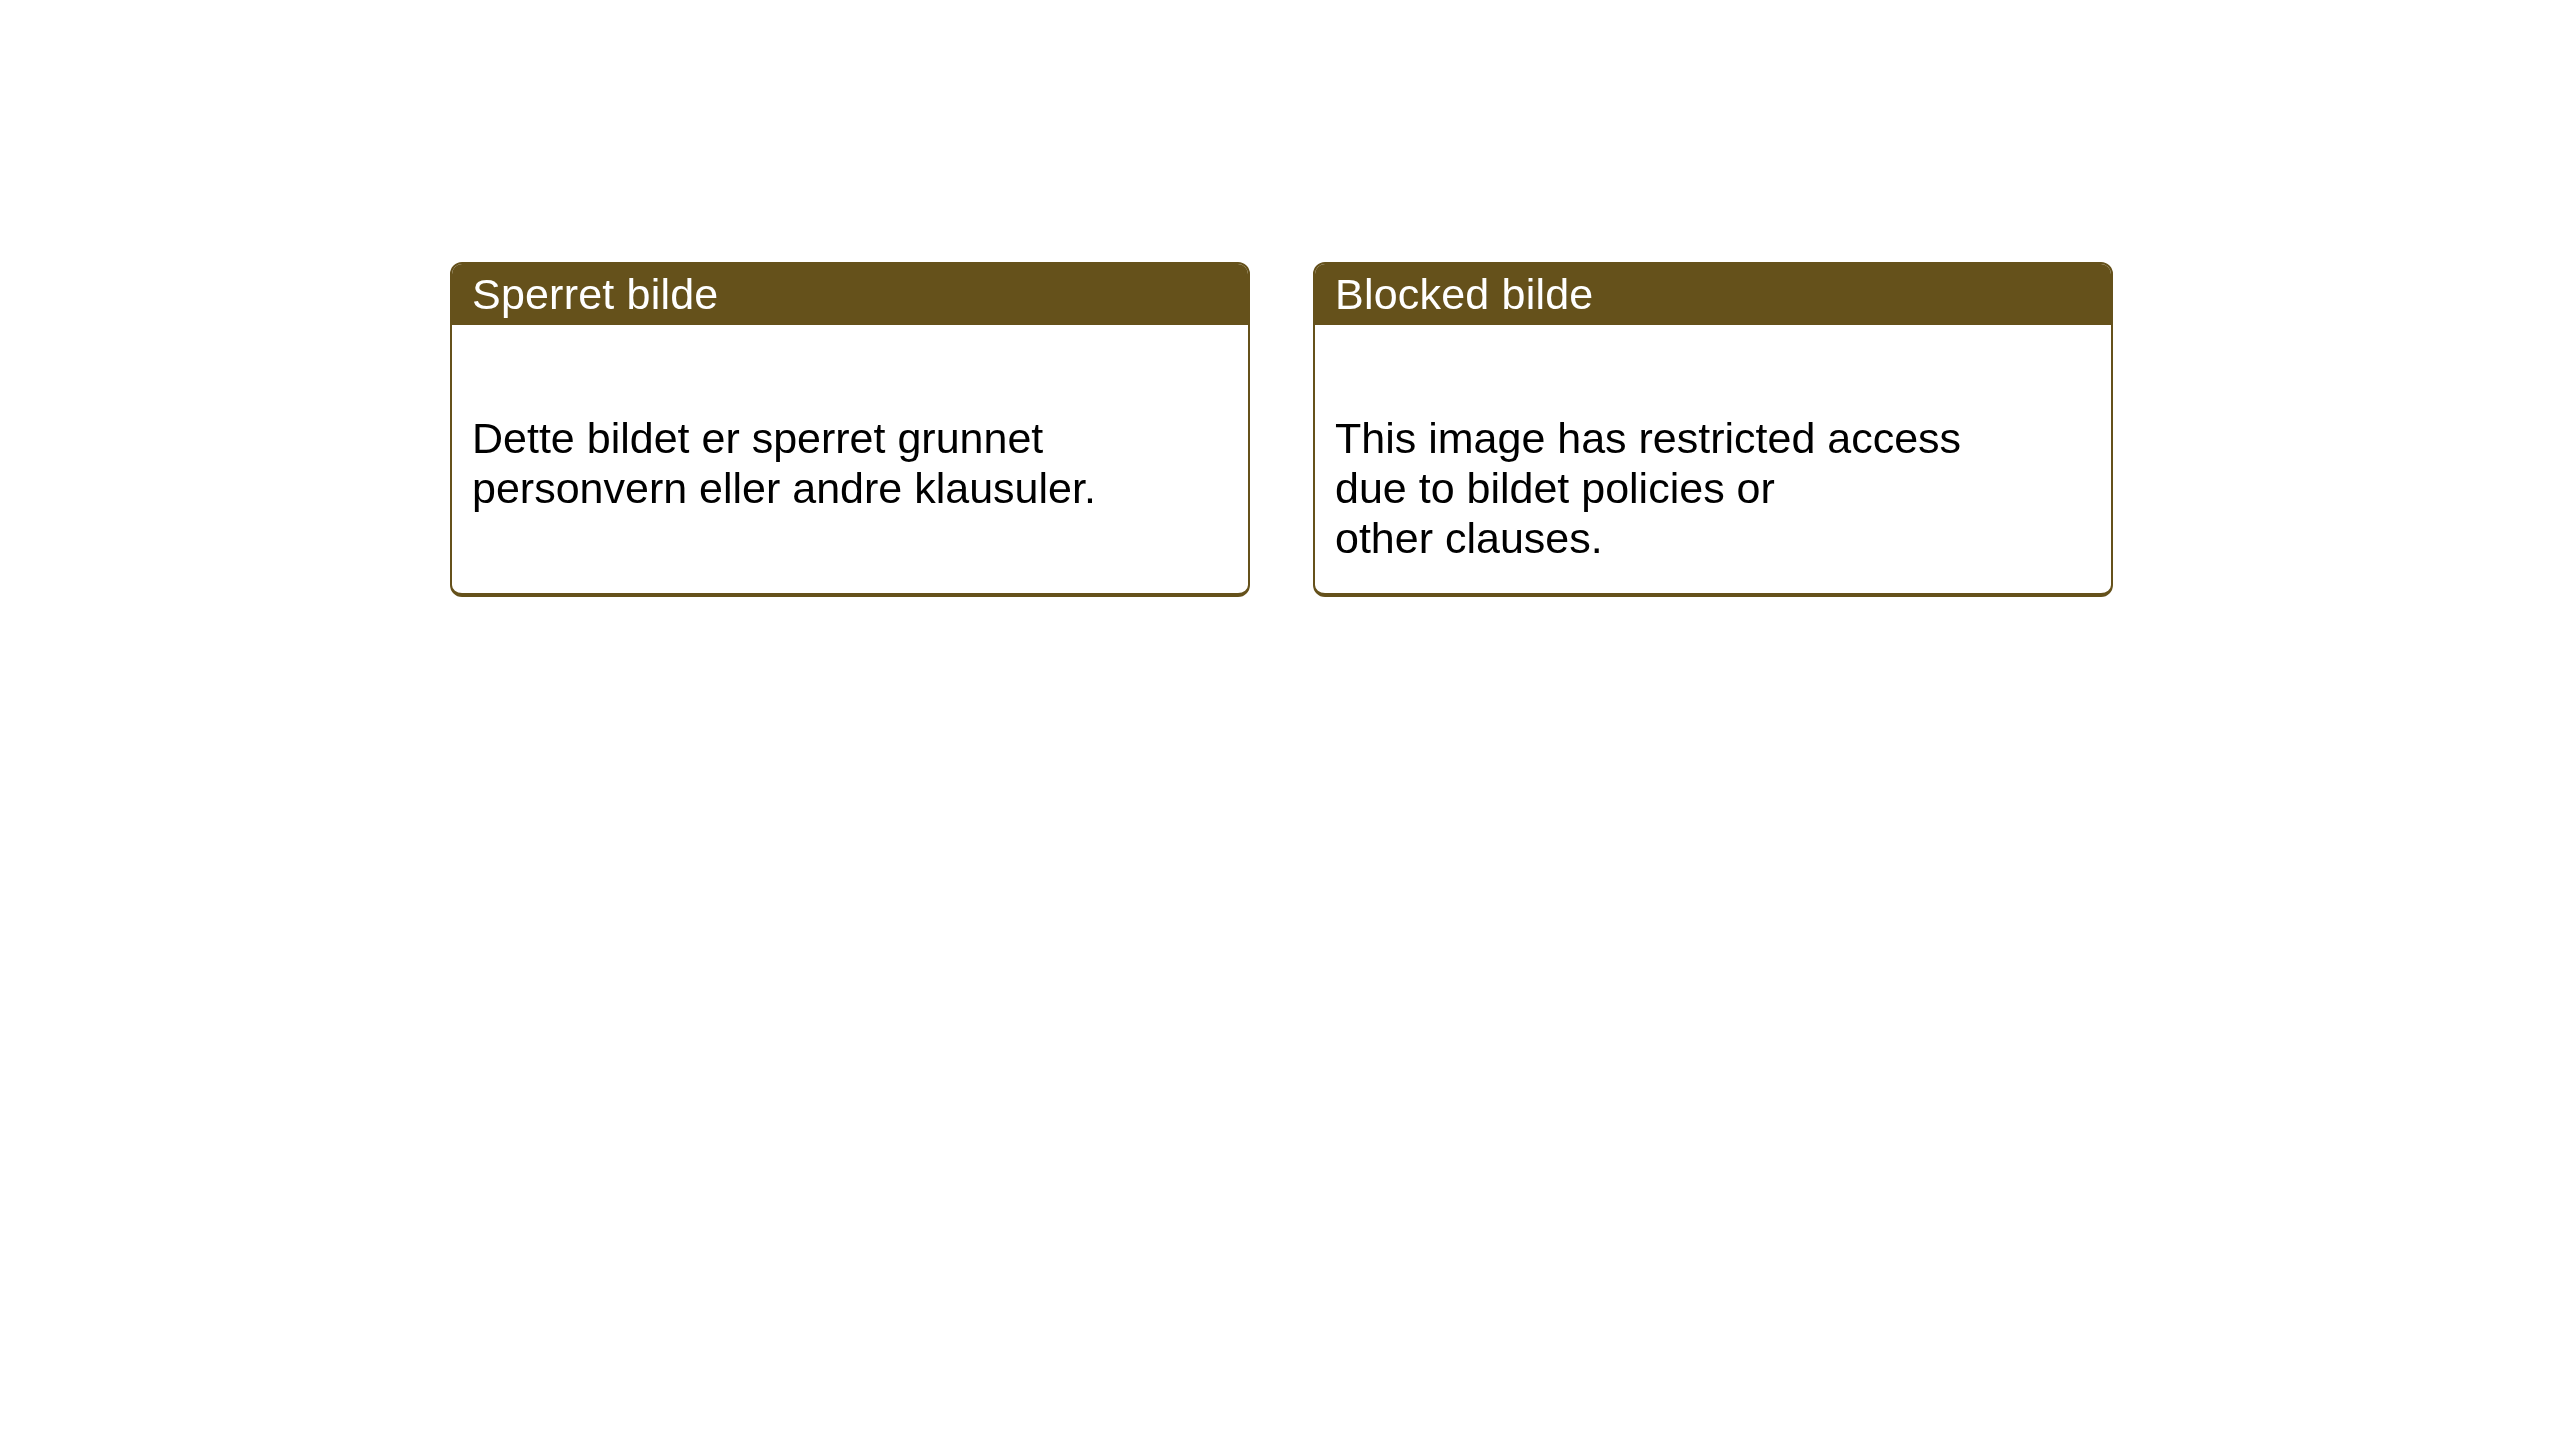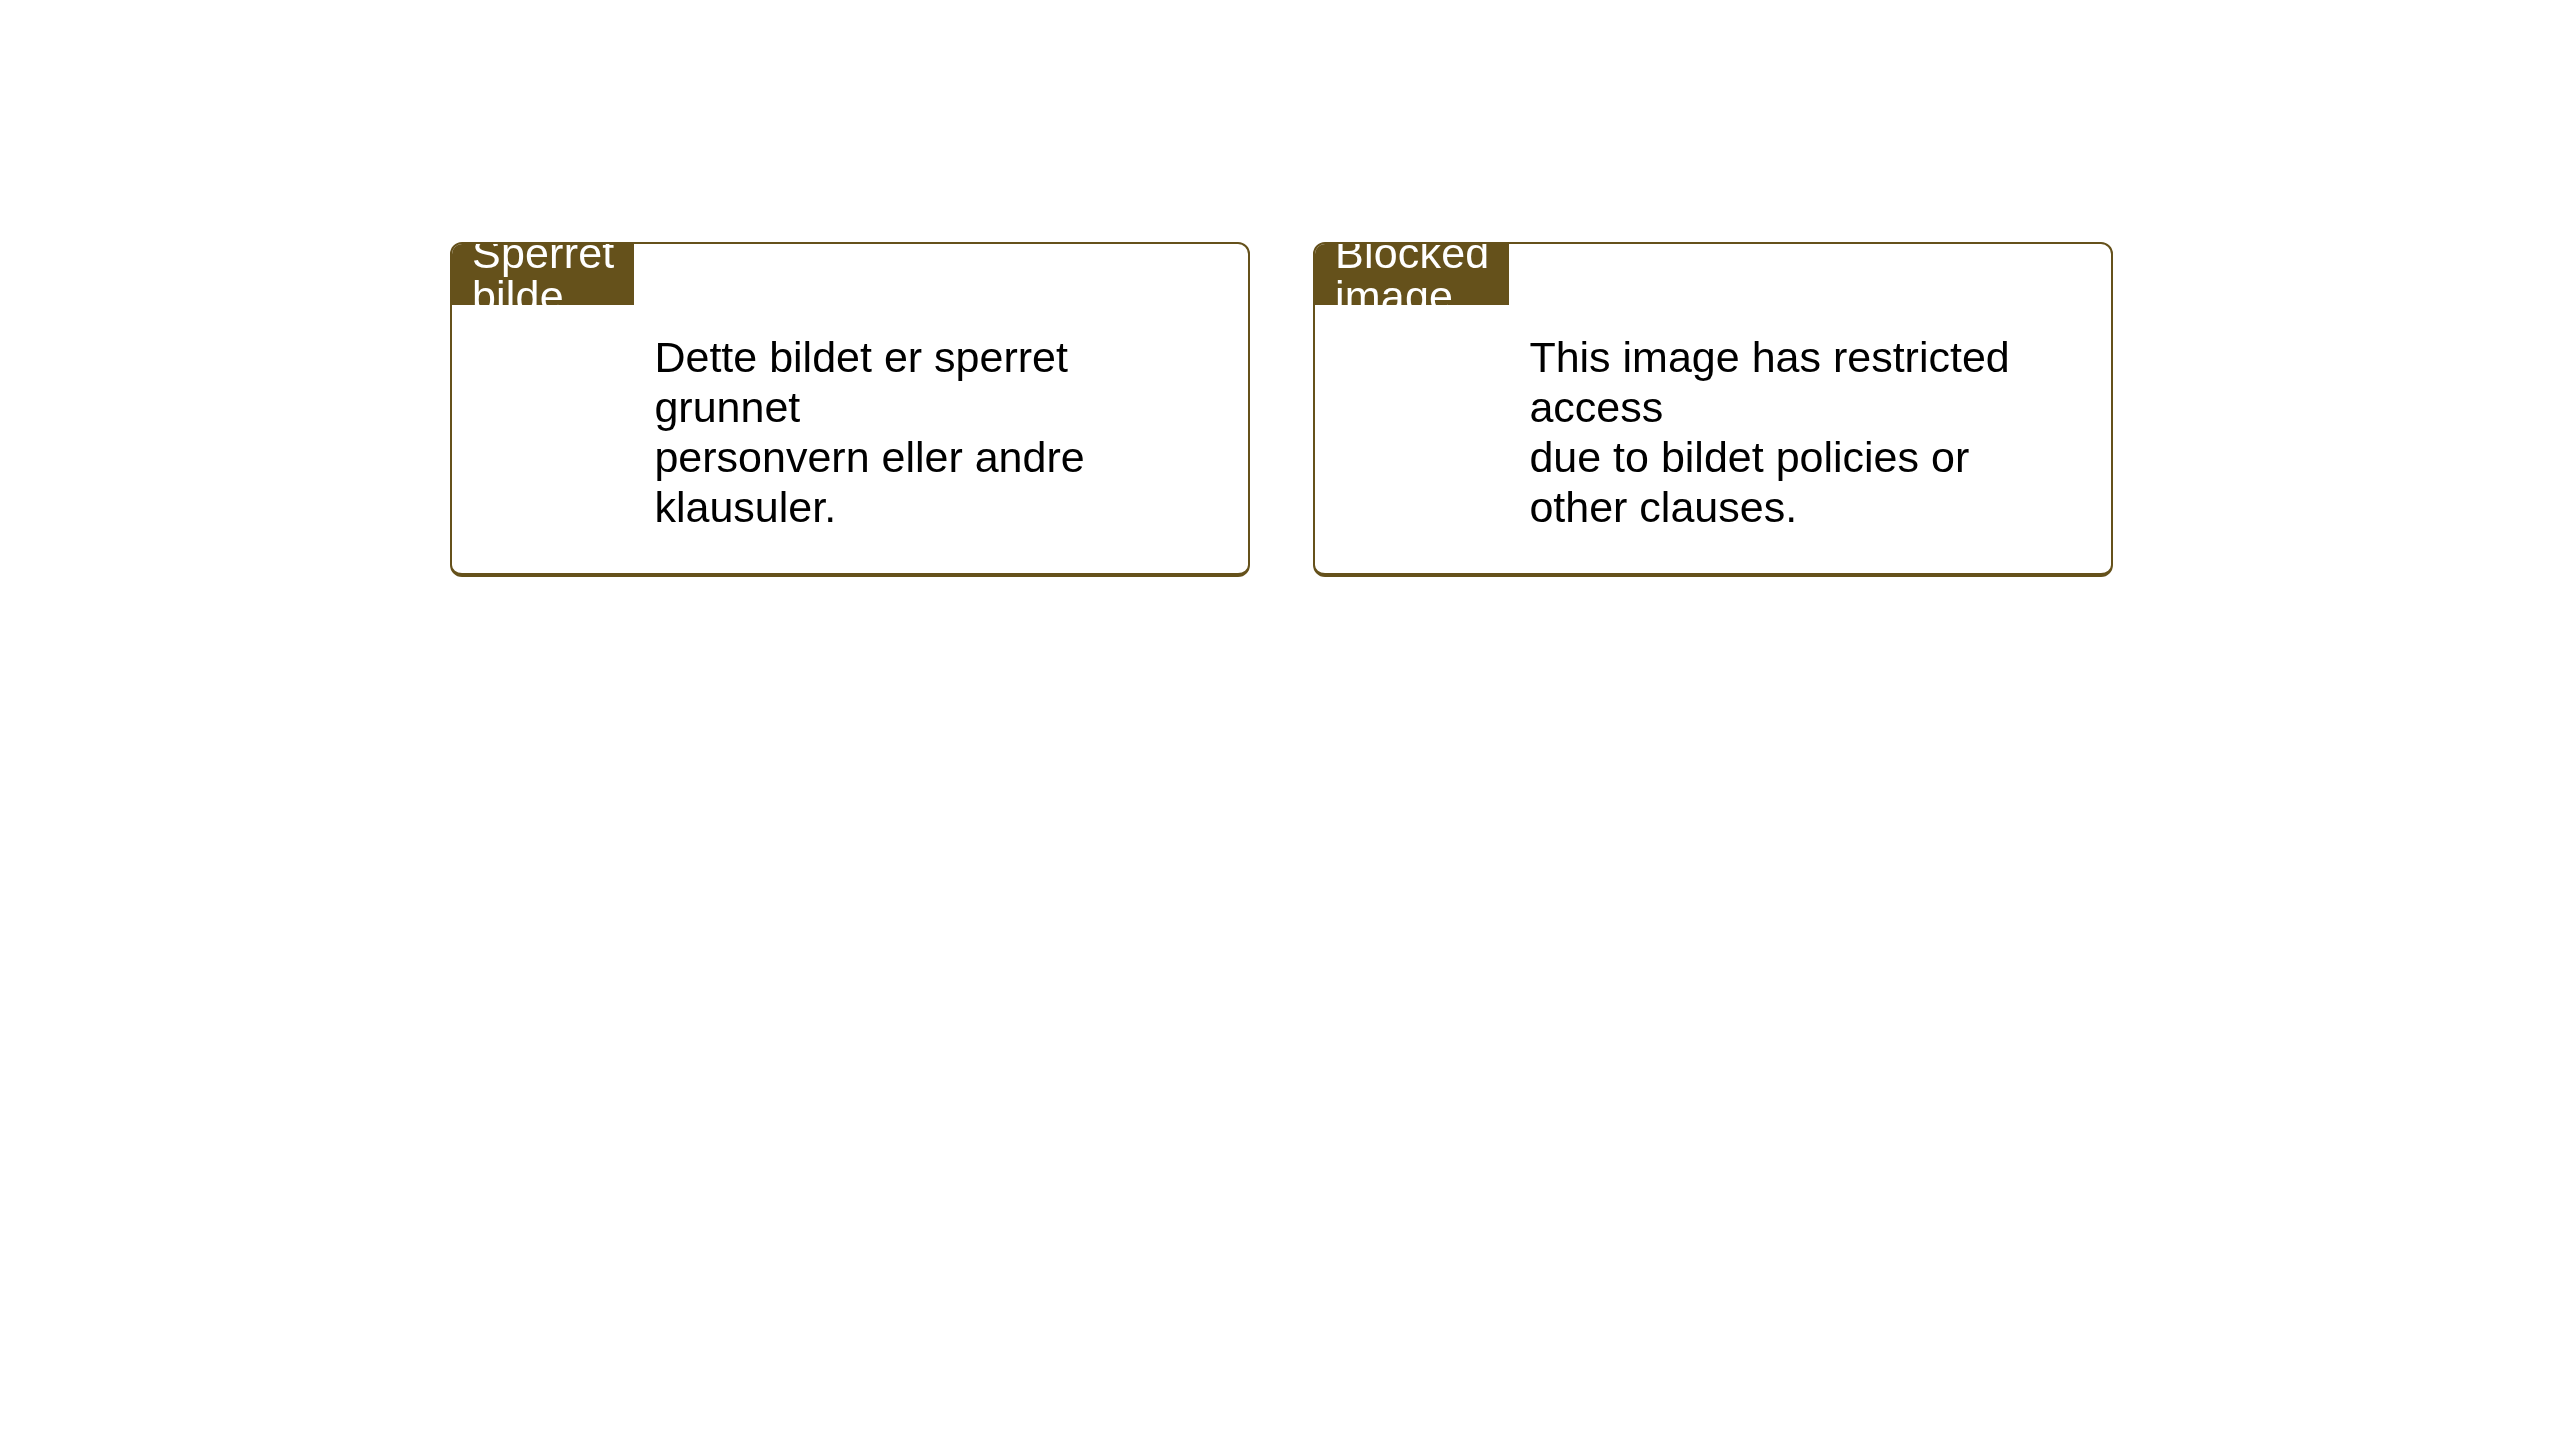"Sperret bilde" .card { flex-direction: row -> column; margin-top: none -> 20px }
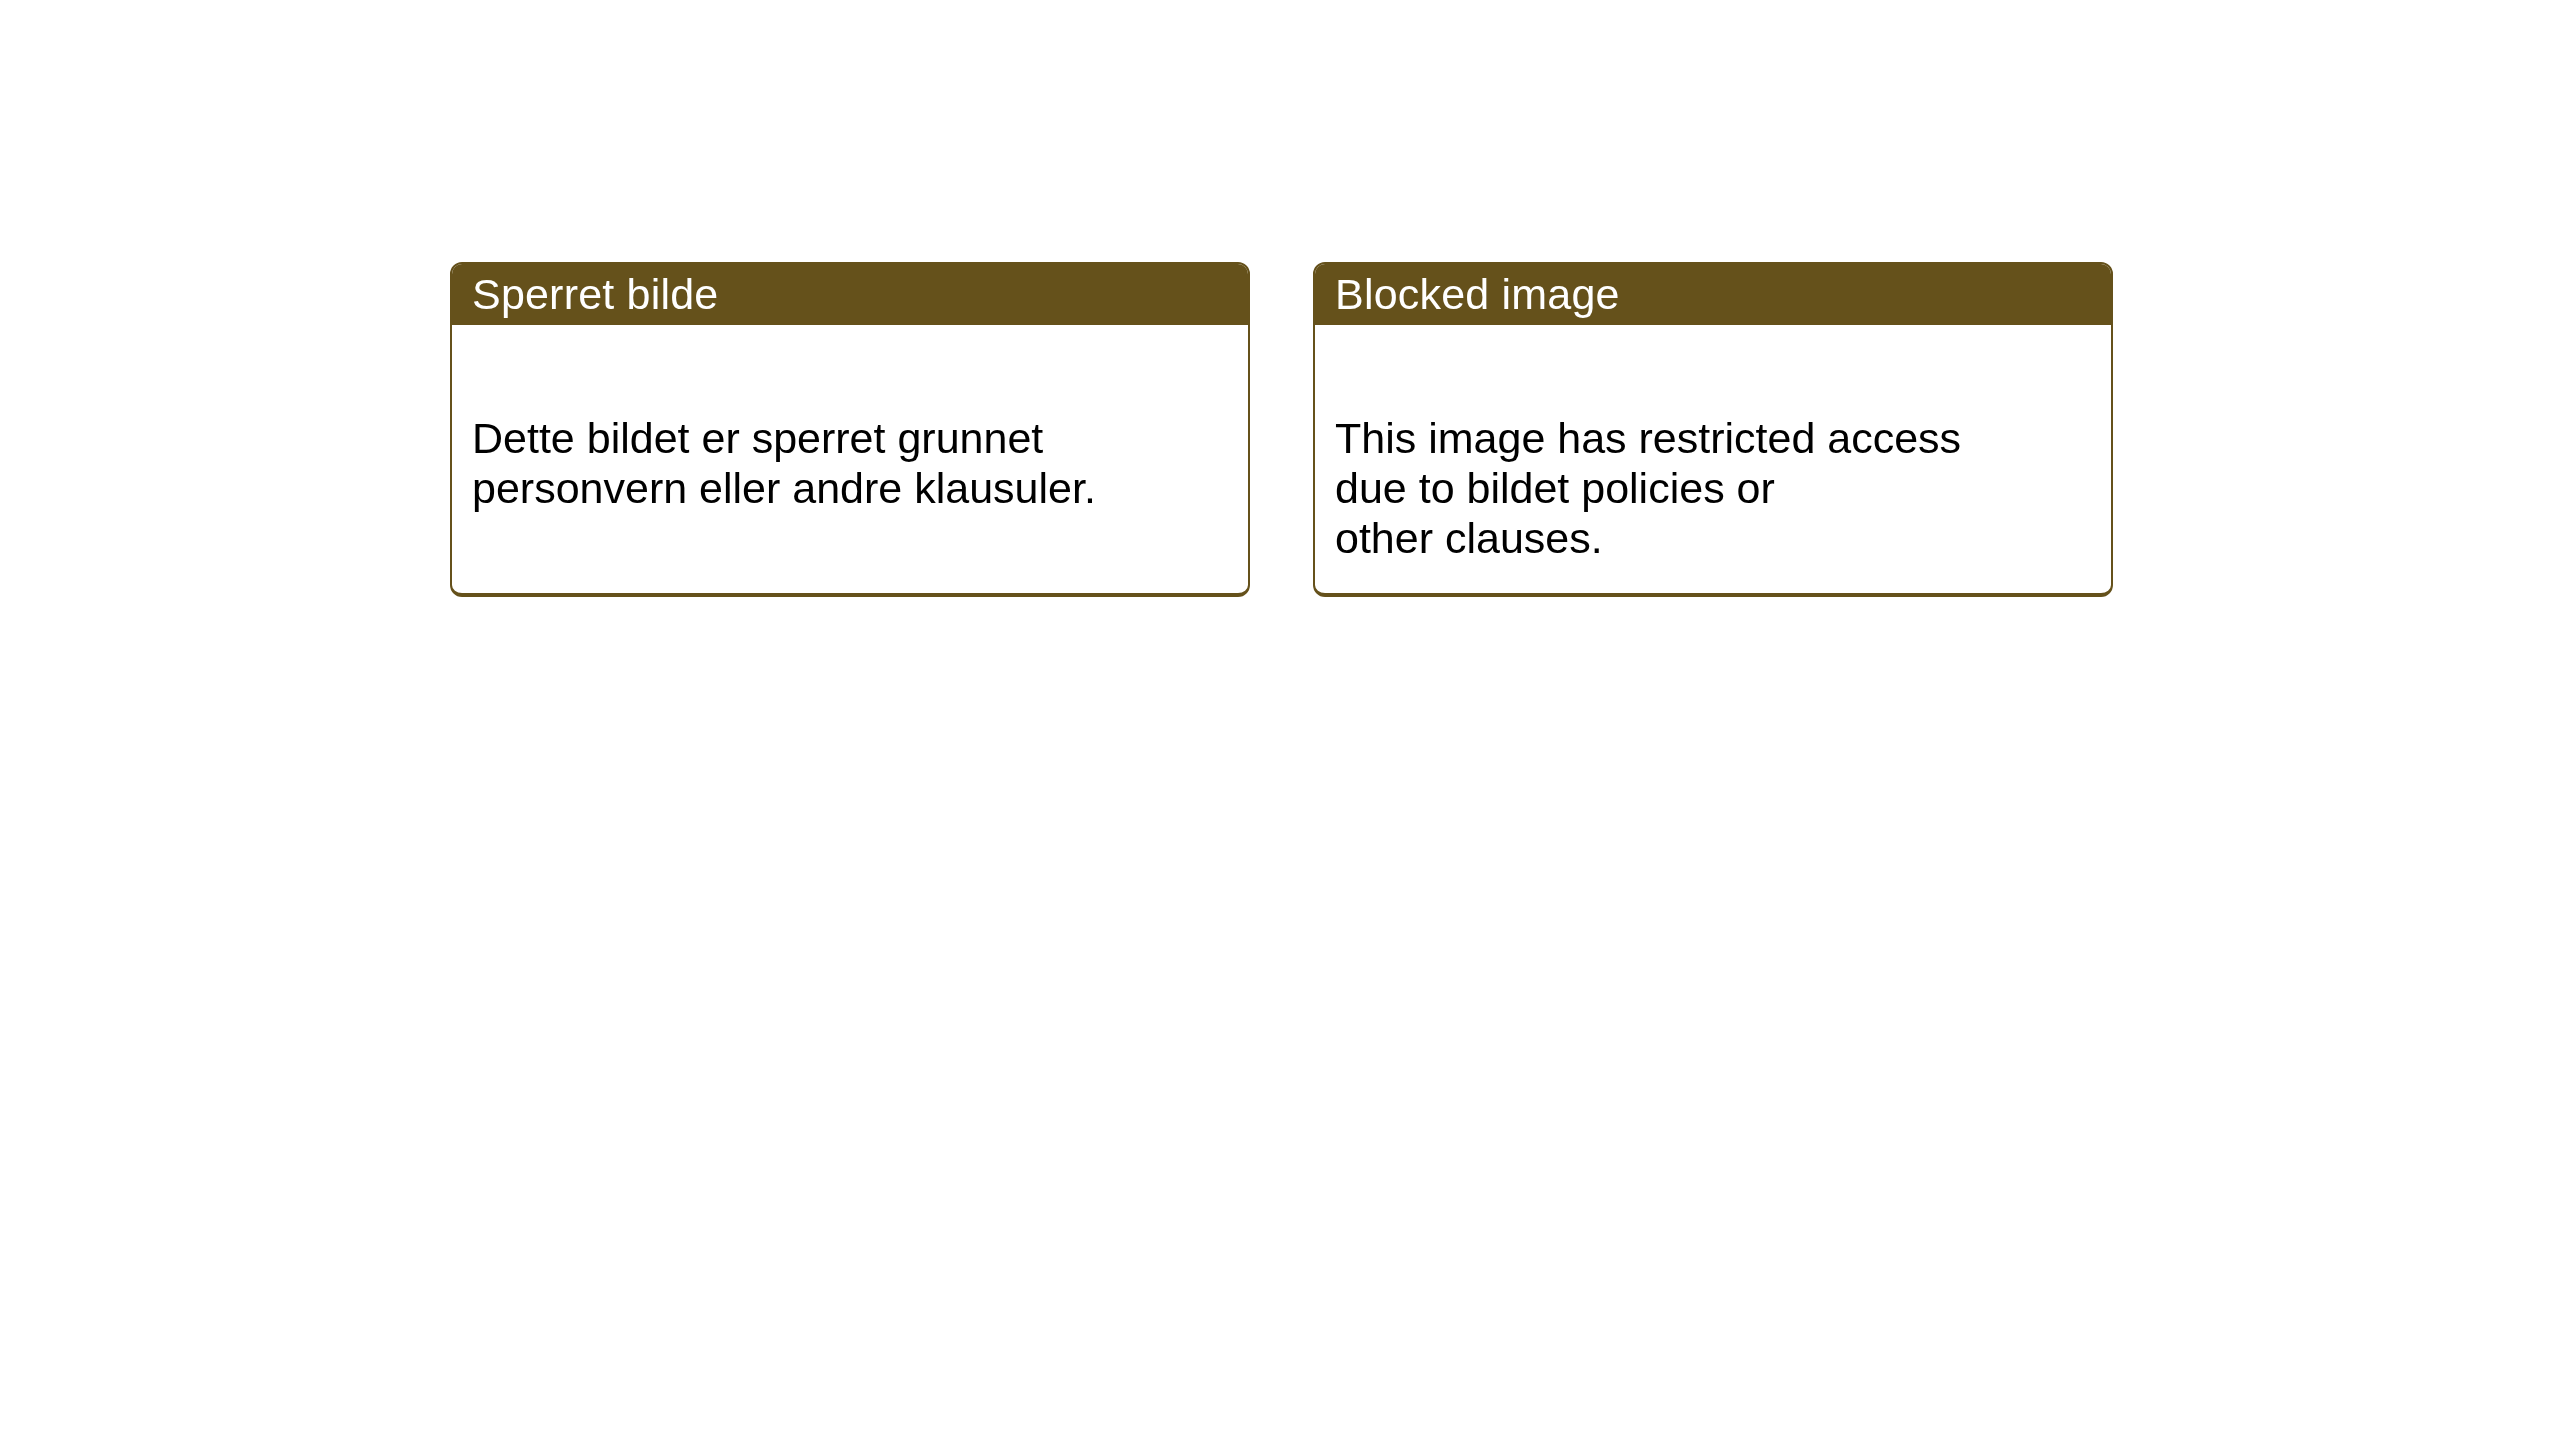"Blocked image" span { text: image -> bilde }
